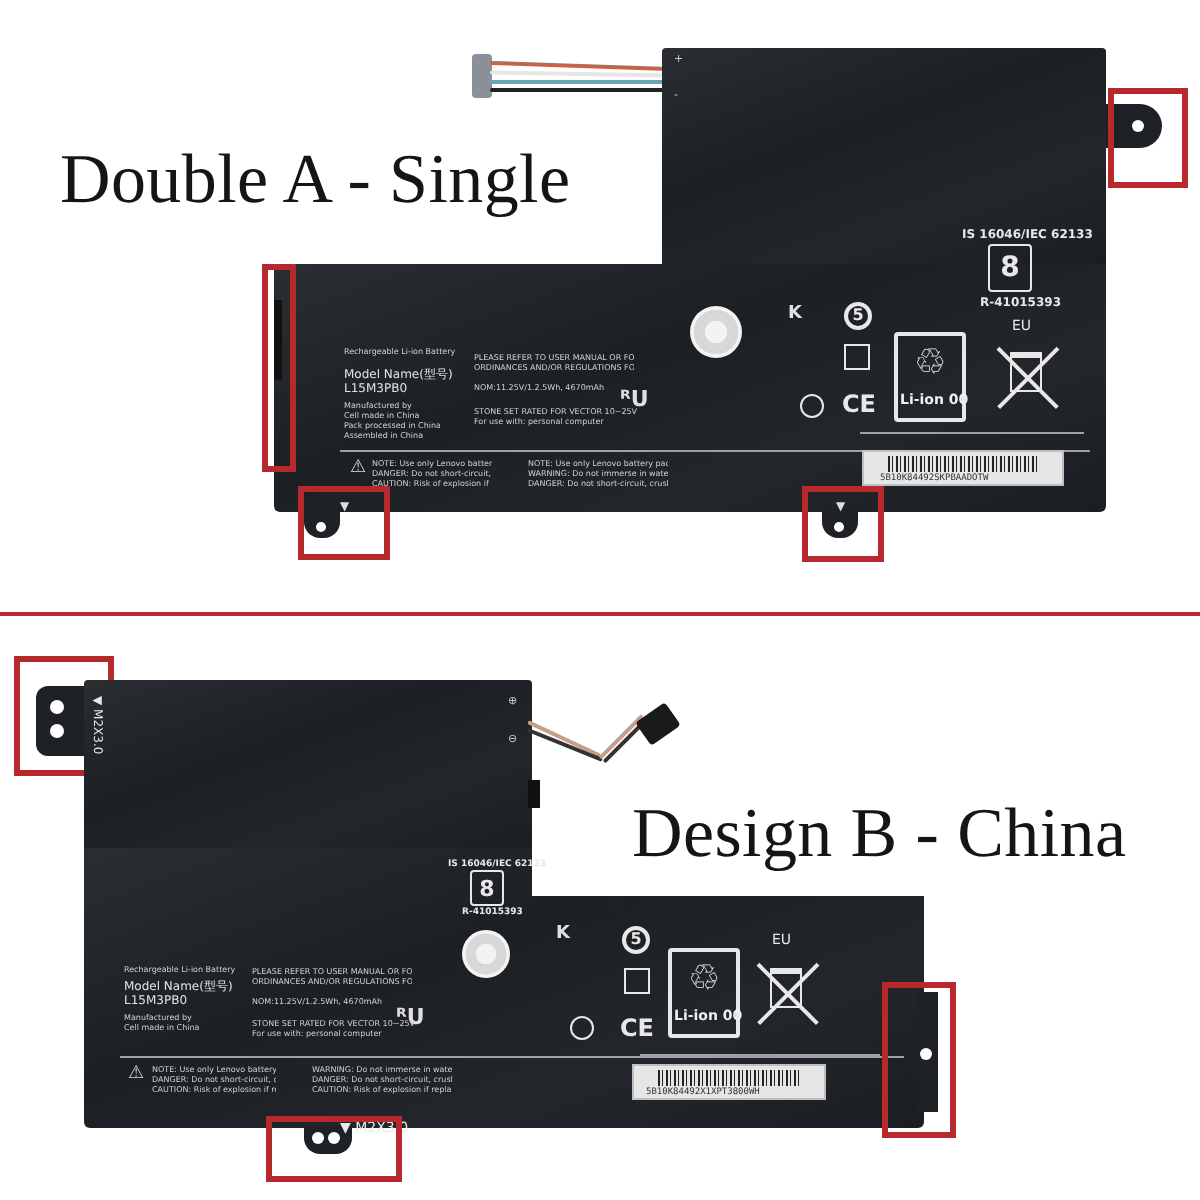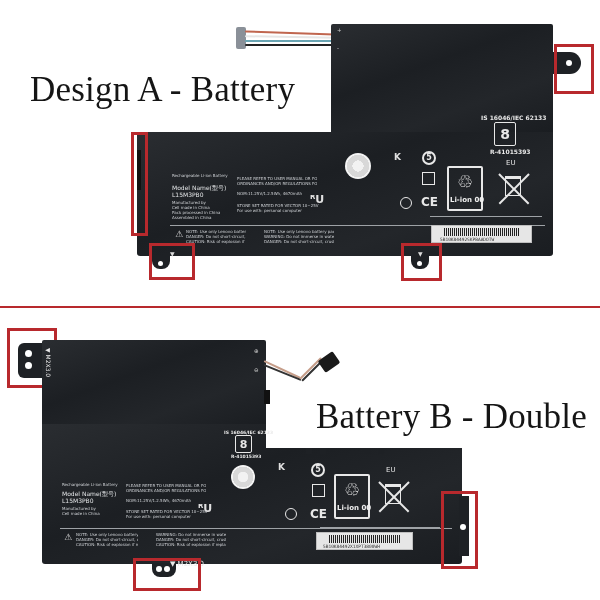"Design A - Battery" div.abs { text: Design A - Battery -> Double A - Single }
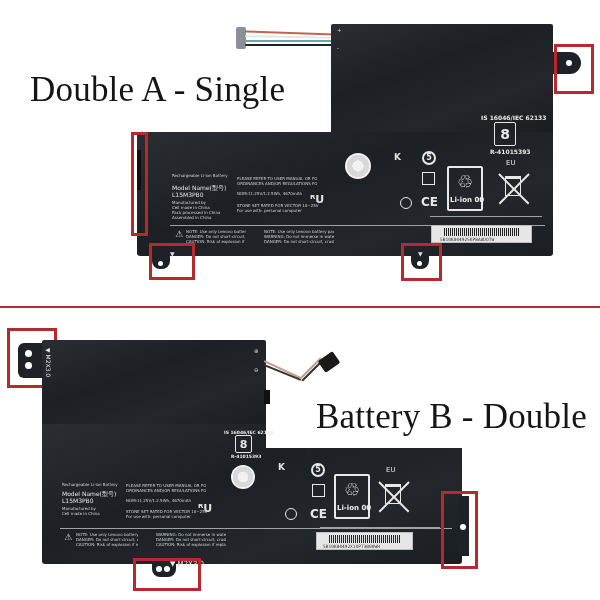"Battery B - Double" div.abs { text: Battery B - Double -> Design B - China }
